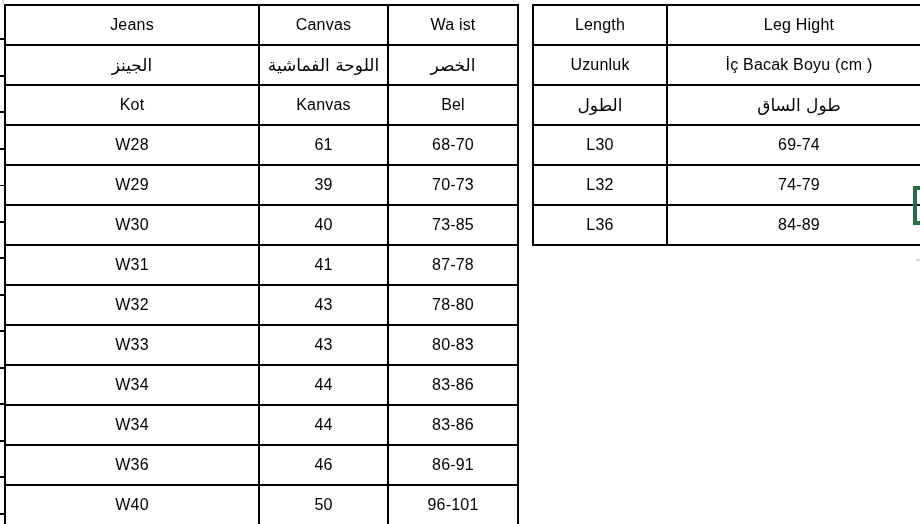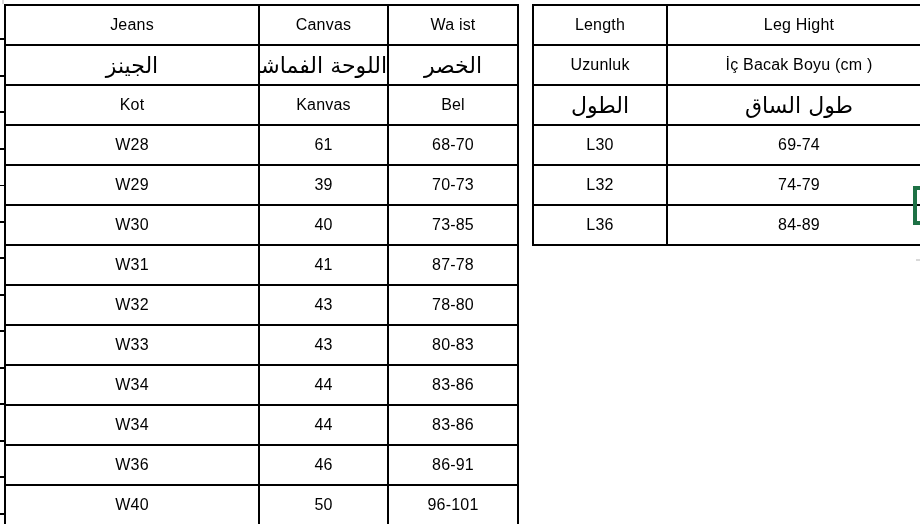"الجينز" table.size-table td.arabic { font-size: 22px -> 17px }
